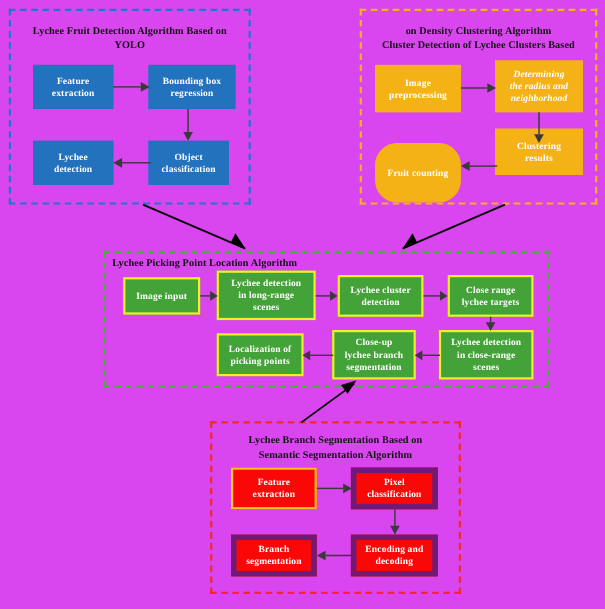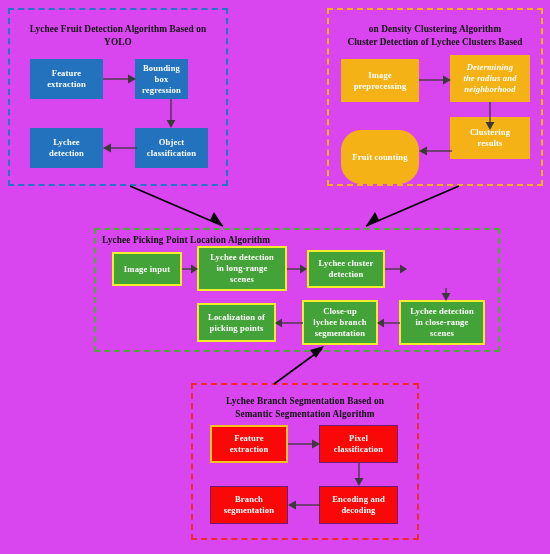"Bounding box" div.box { width: 53px -> 79px }
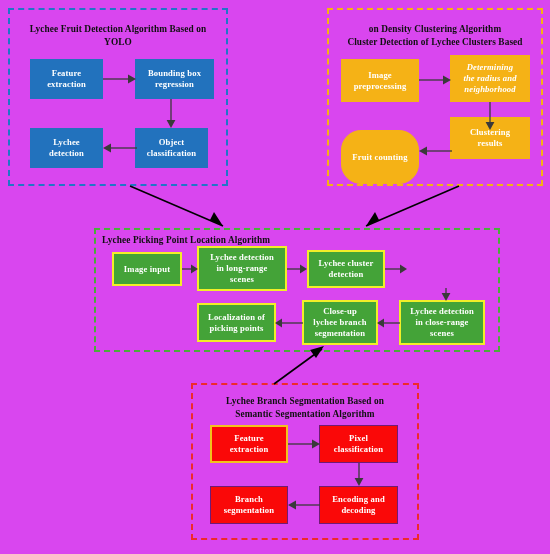"Close range" div.box { html: none -> <div> <span> <span>Close range</span> <span>lychee targets</span> </span> </div> }
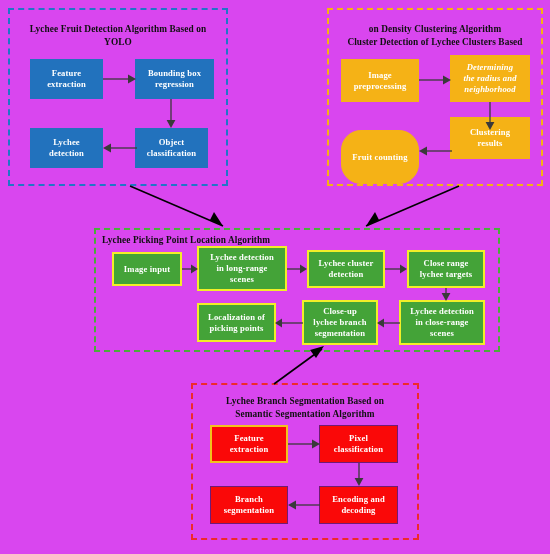"Pixel" .box.b-red { border: 1px solid #701a75 -> 5px solid #701a75 }
